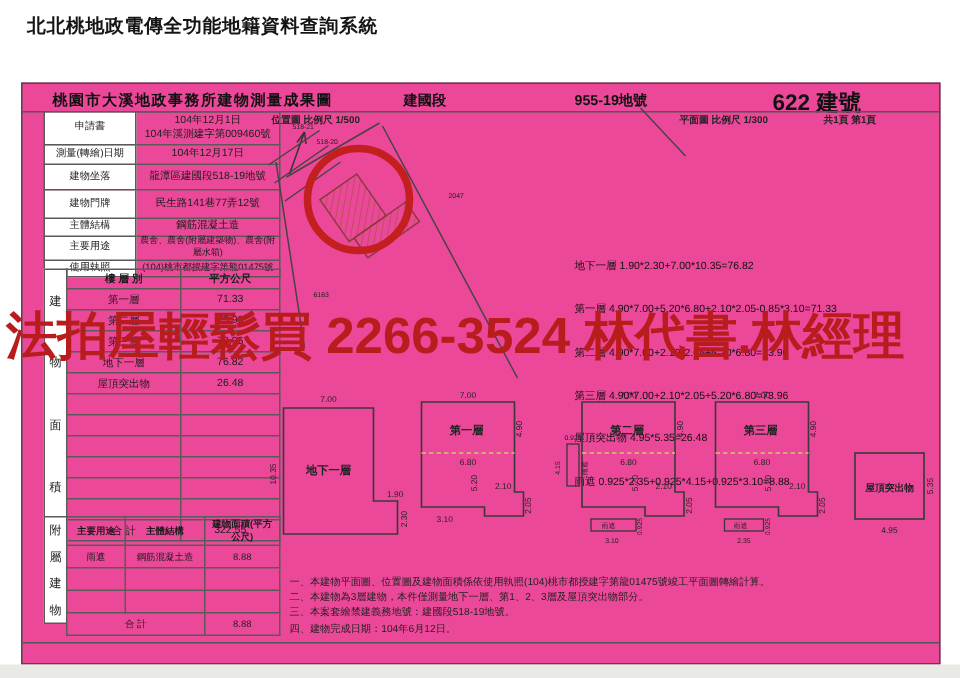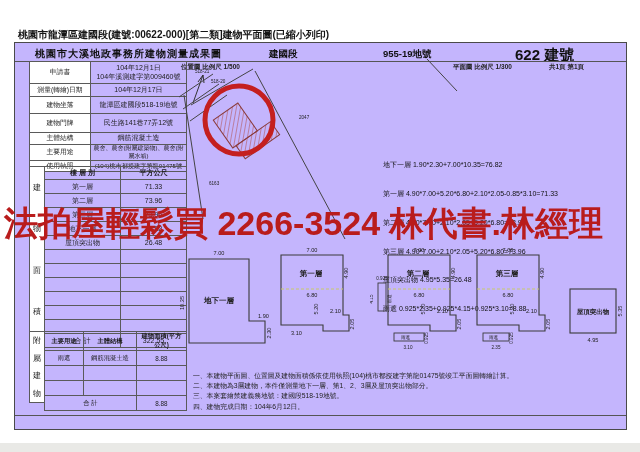"北北桃地政電傳全功能地籍資料查詢系統" div.abs { html: none -> <div>北北桃地政電傳全功能地籍資料查詢系統</div> }
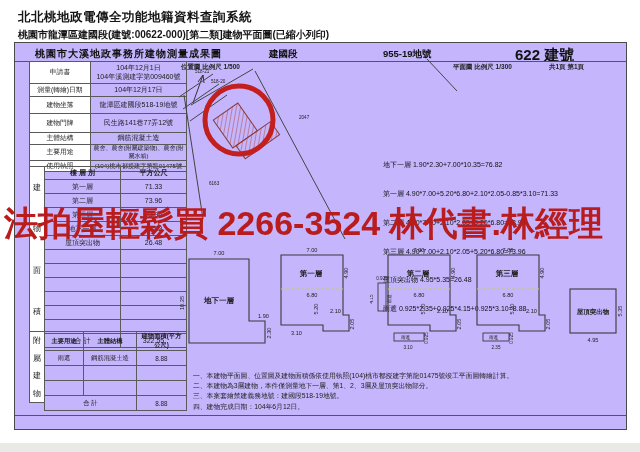"桃園市龍潭區建國段(建號:00622-000)[第二類]建物平面圖(已縮小列印)" div.abs { html: <div>桃園市龍潭區建國段(建號:00622-000)[第二類]建物平面圖(已縮小列印)</div> -> none }
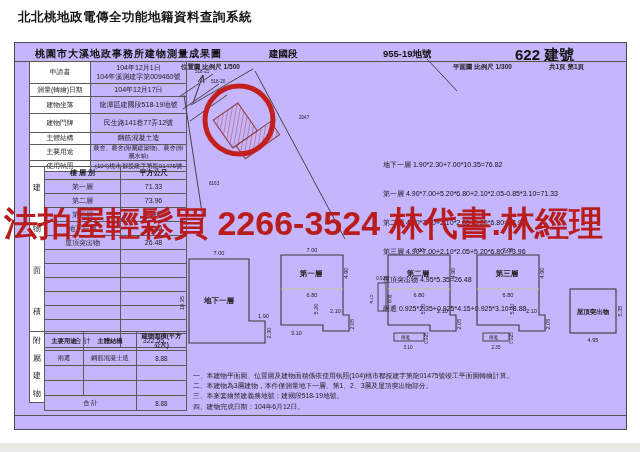"桃園市大溪地政事務所建物測量成果圖" .doc-frame { background: #c4b5fd -> #ec4899; top: 42px -> 55px }
